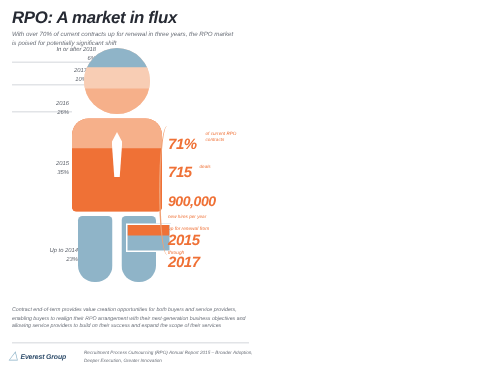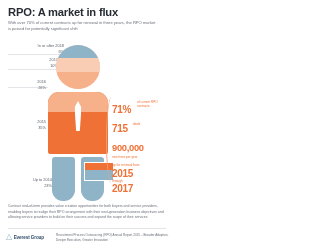"RPO: A market in flux" #infographic { font-style: none -> italic }
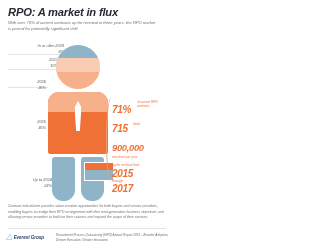"71%" .stage { top: 41px -> 28px }
